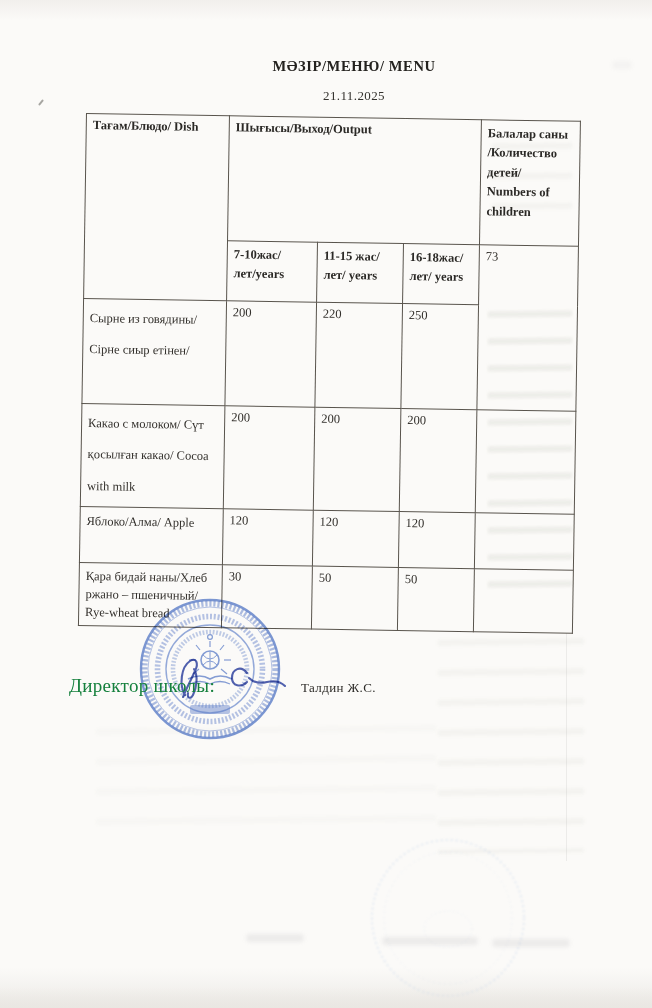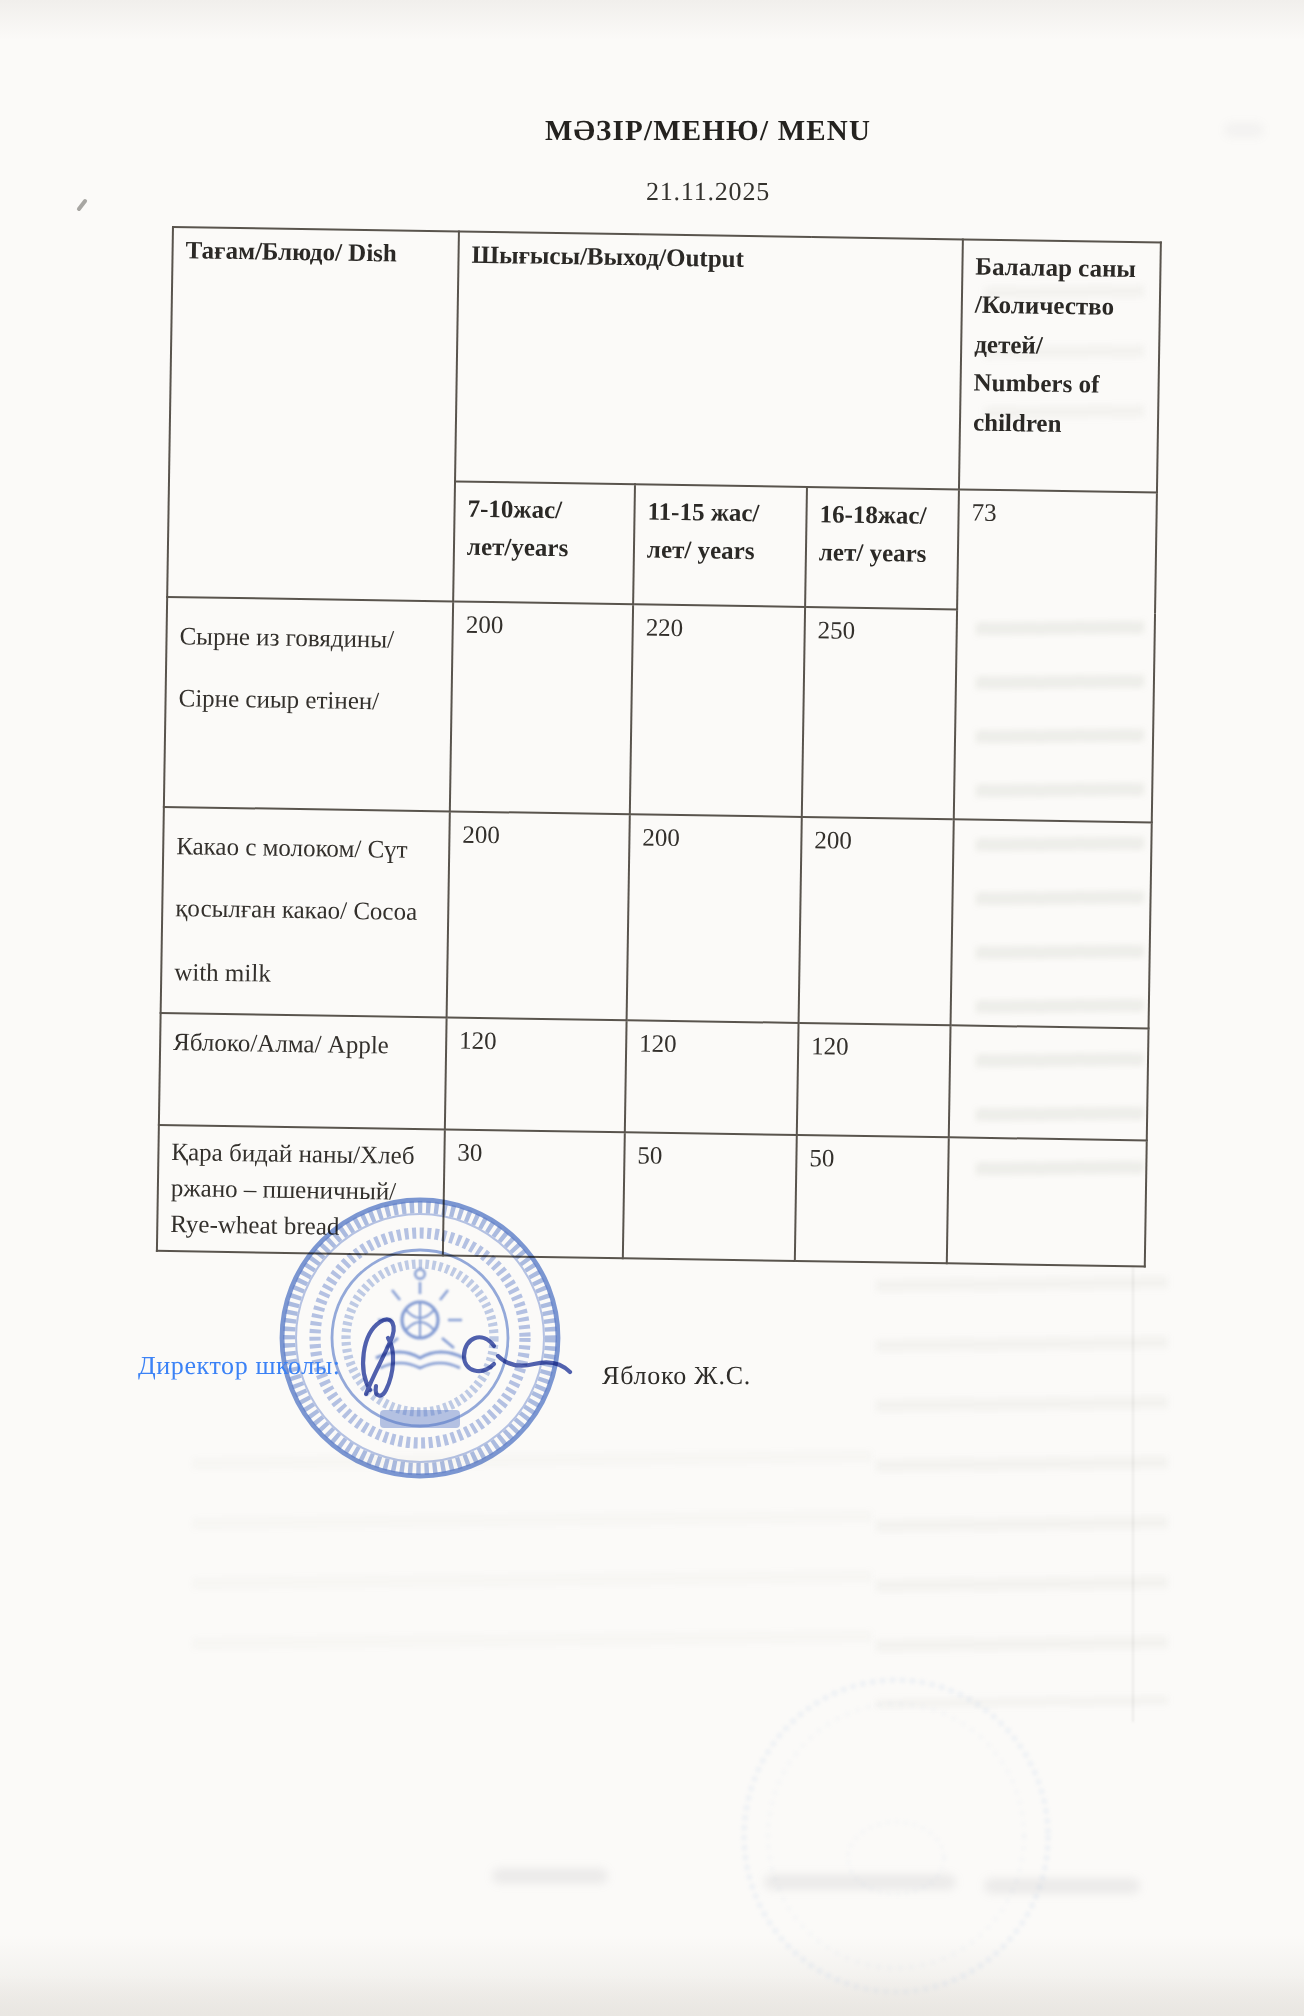"Директор школы:" .sig-label { color: #3b82f6 -> #15803d; font-size: 13px -> 19px }
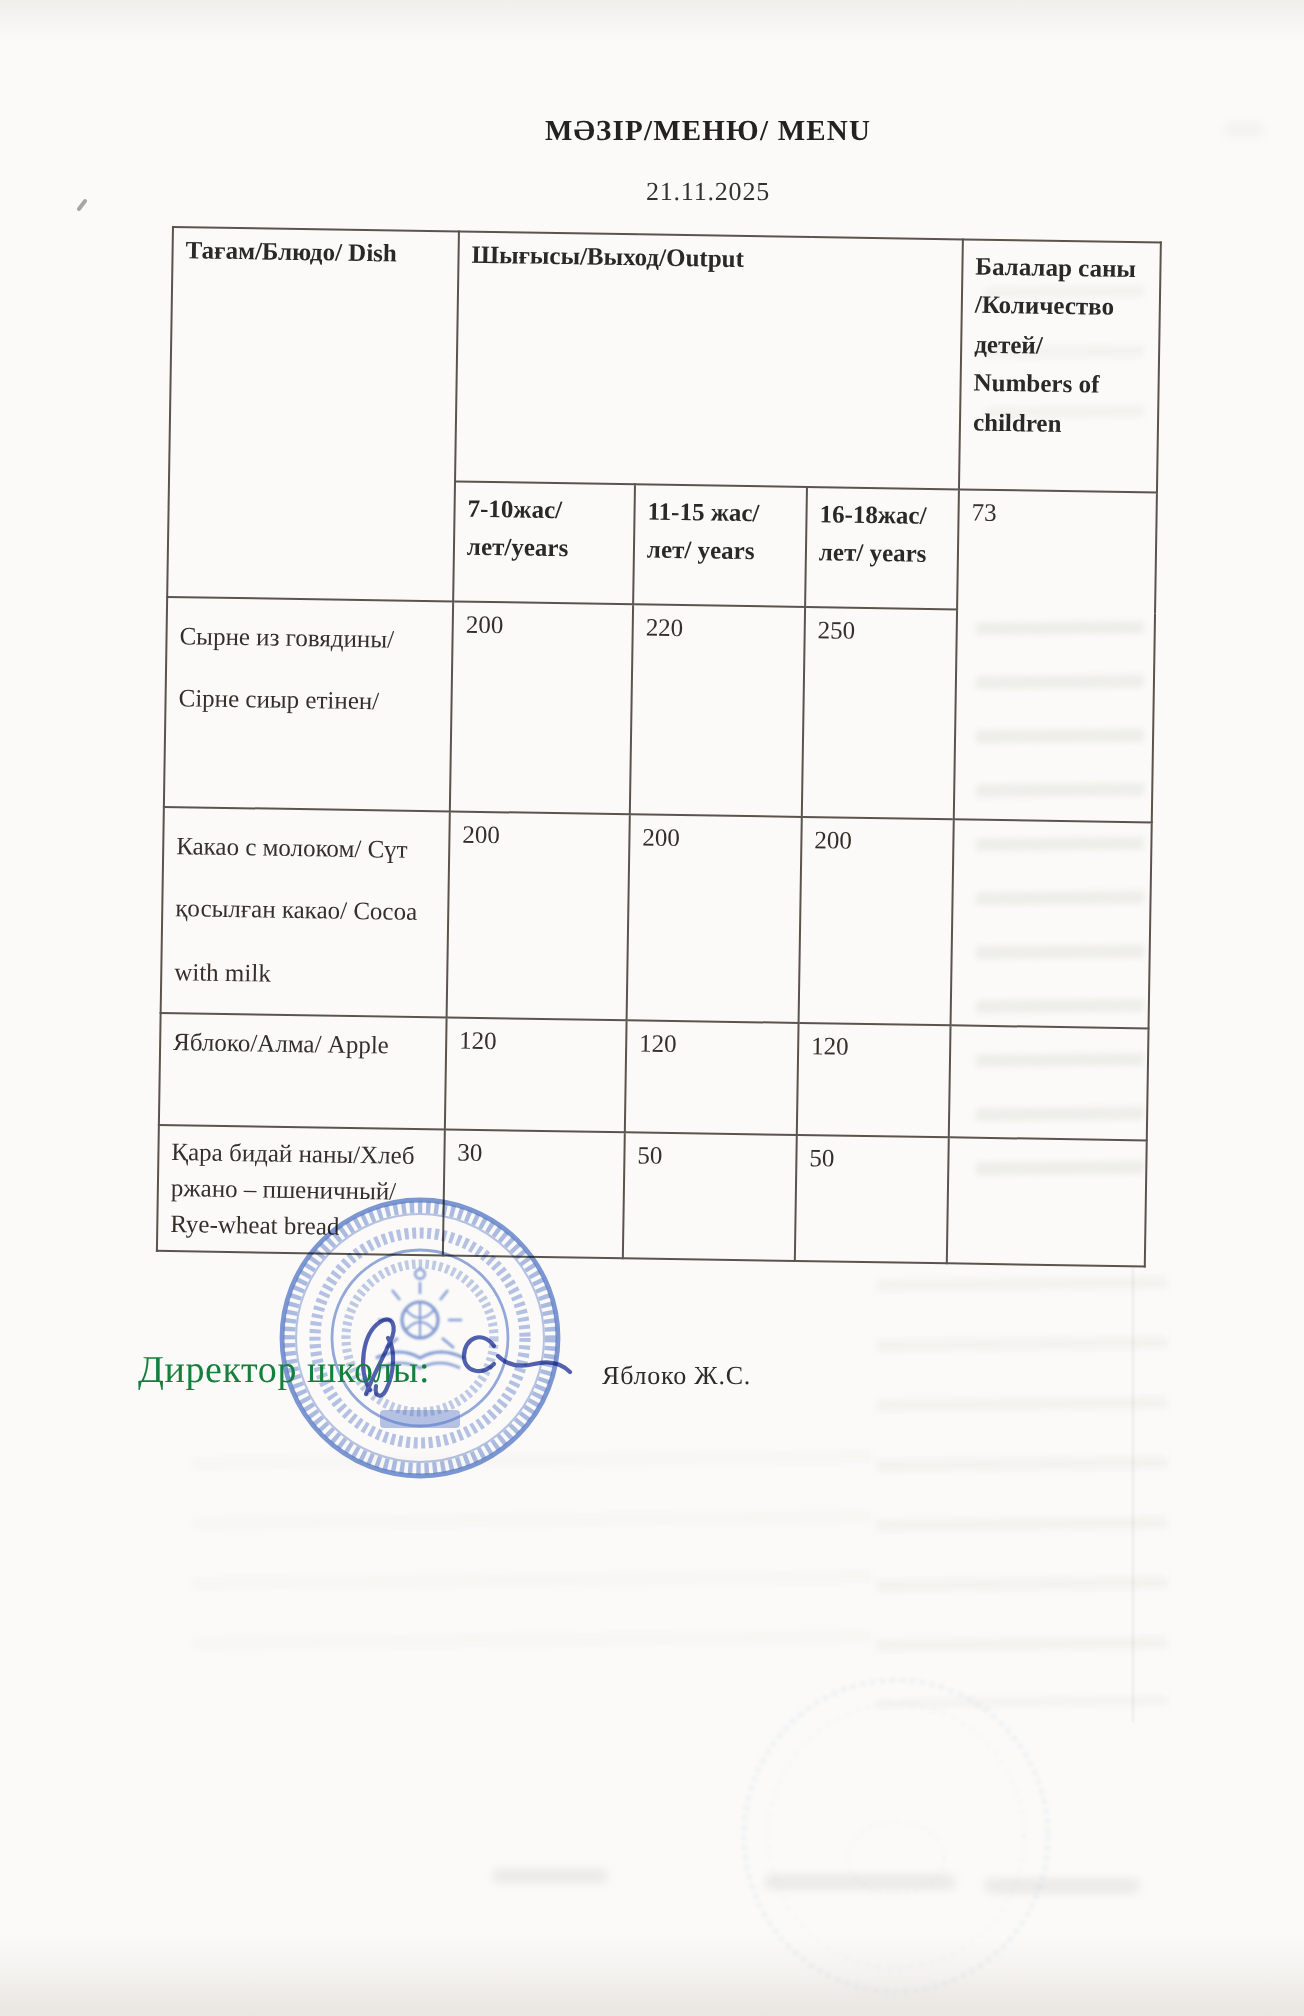"Яблоко Ж.С." div.sig-name { text: Яблоко -> Талдин }
